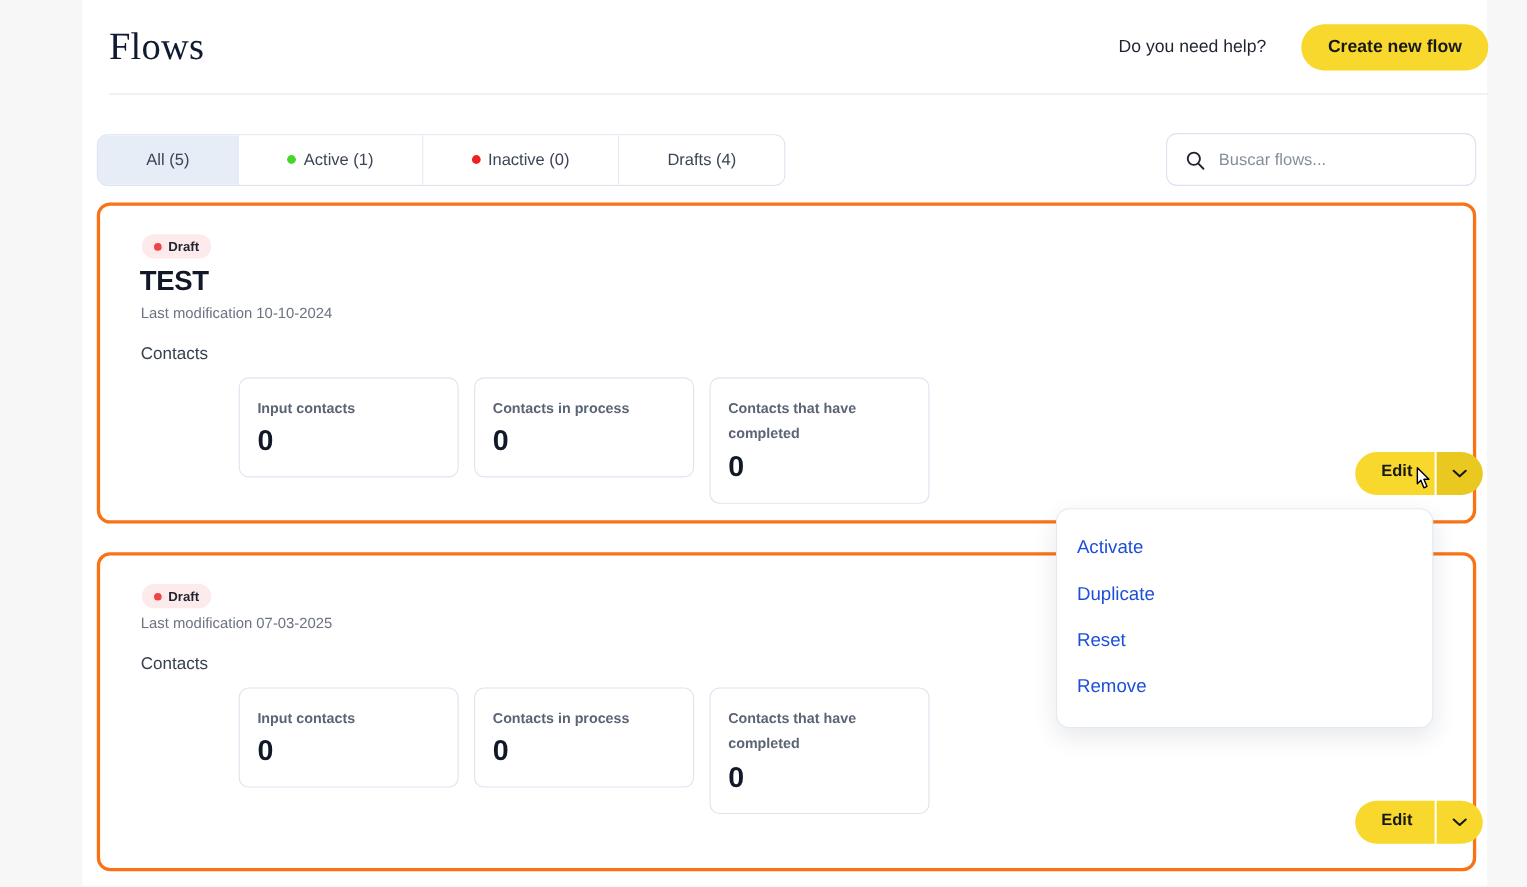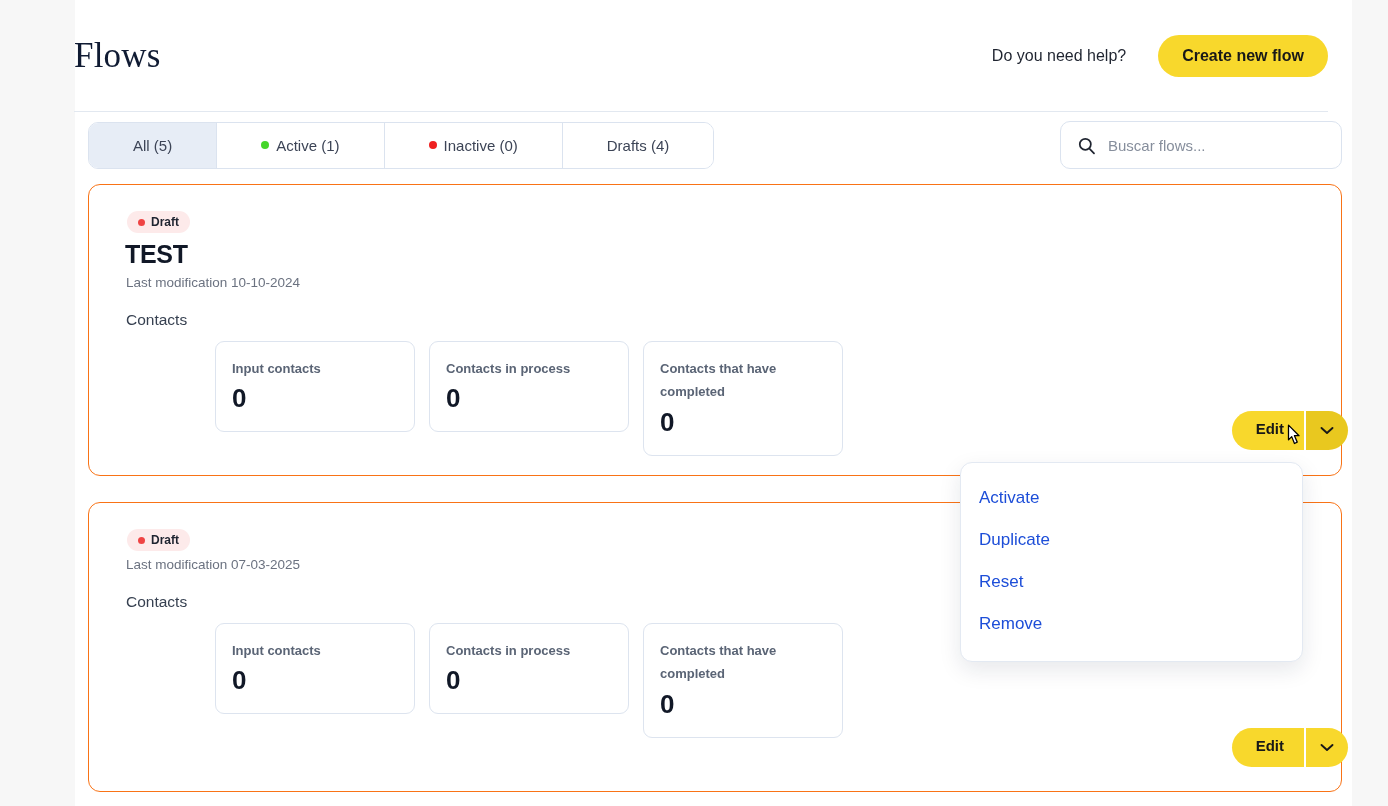"Flows" .page-header { height: 112px -> 86px; left: 74px -> 99px }
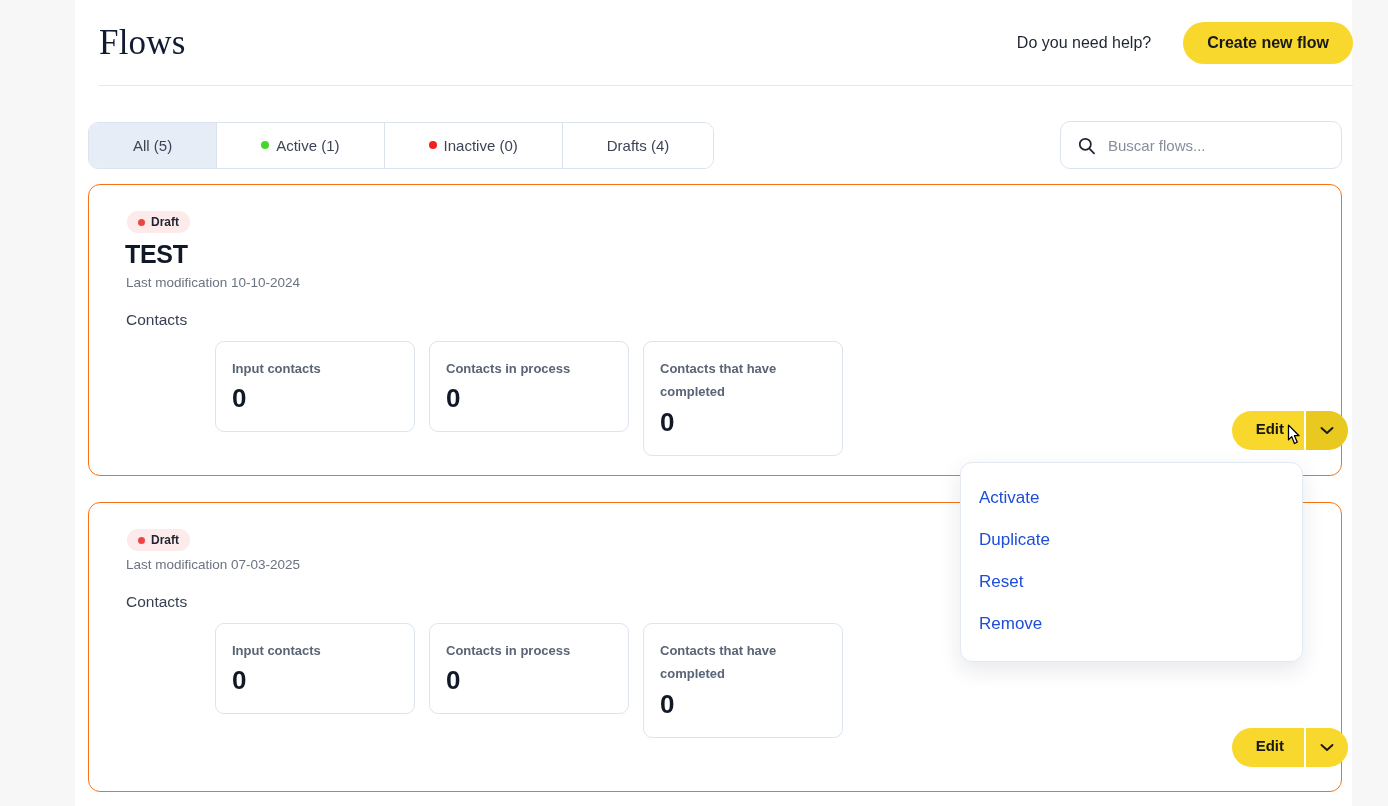"Draft" .flow-card { border: 1px solid #f97316 -> 3px solid #f97316 }
